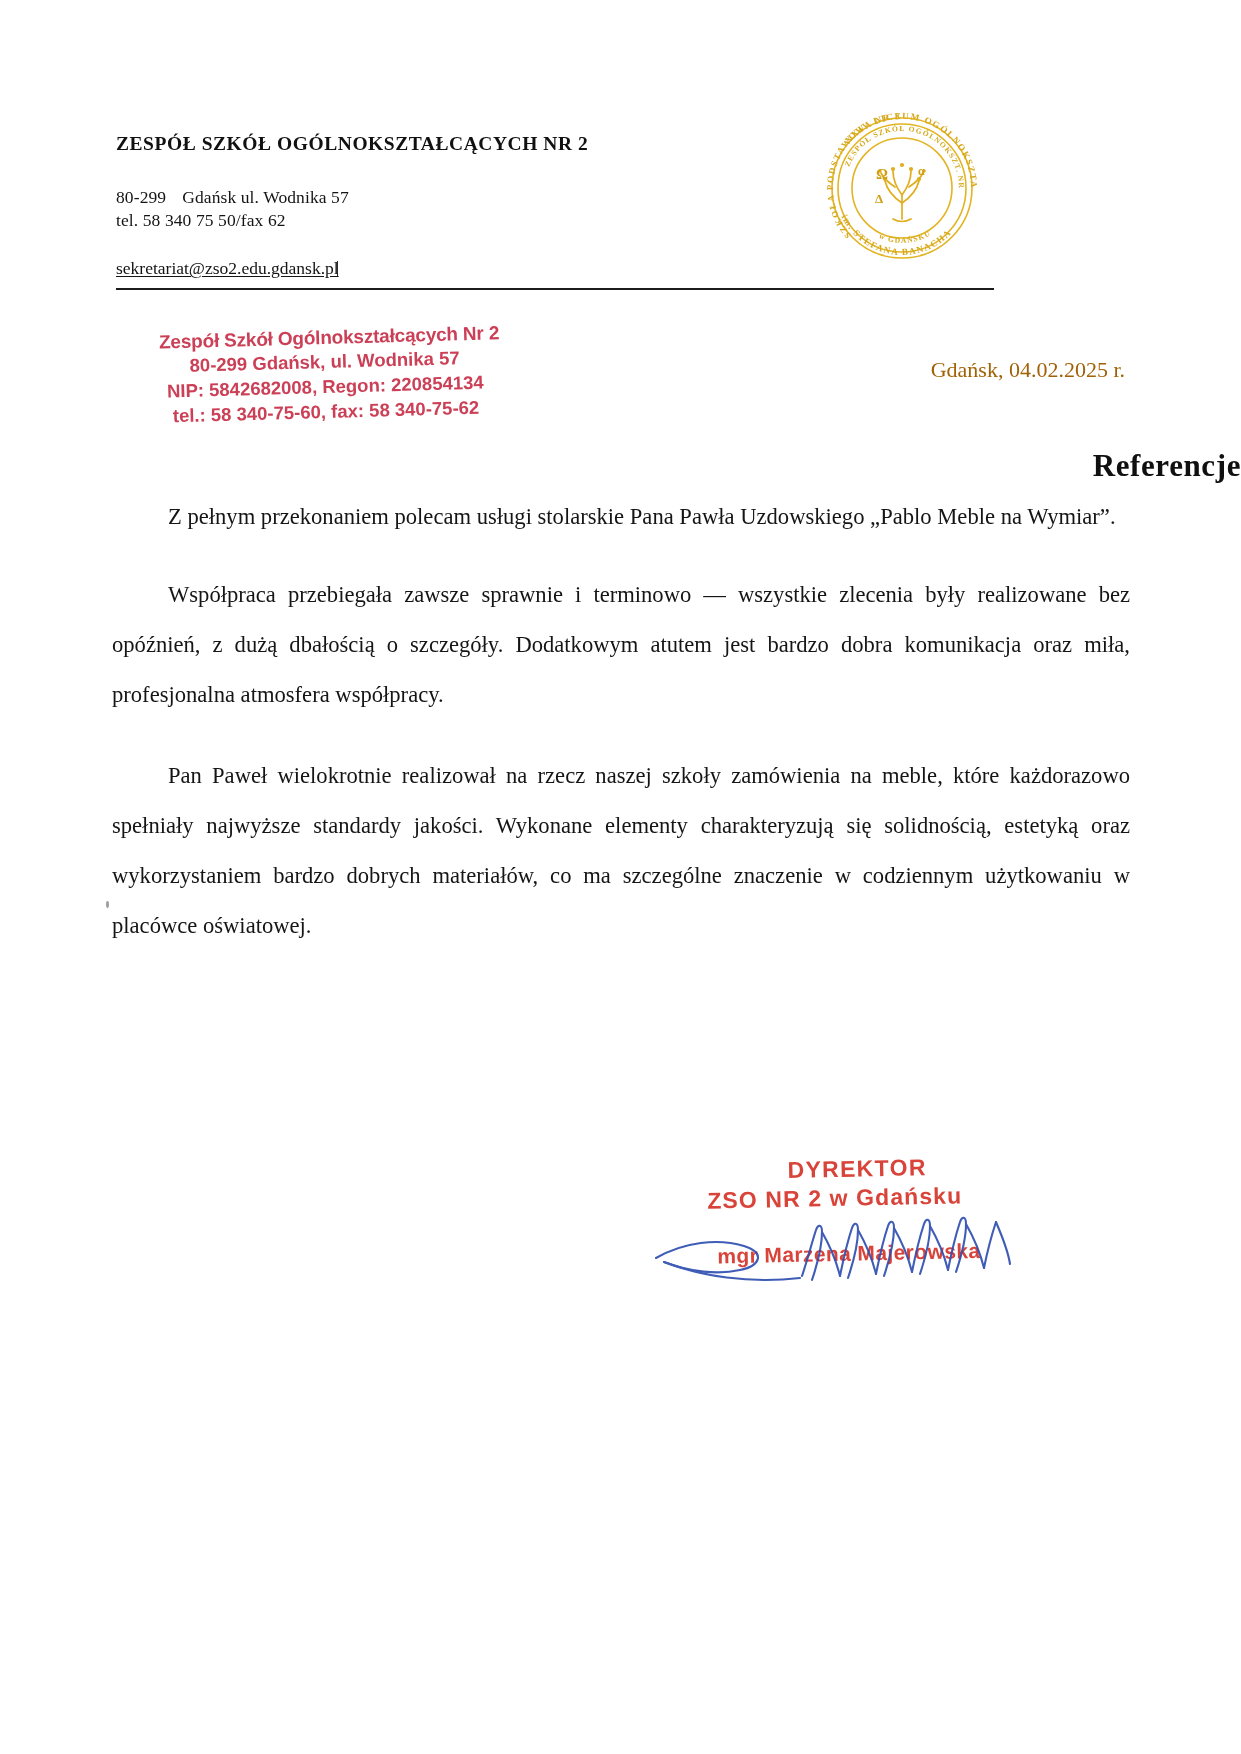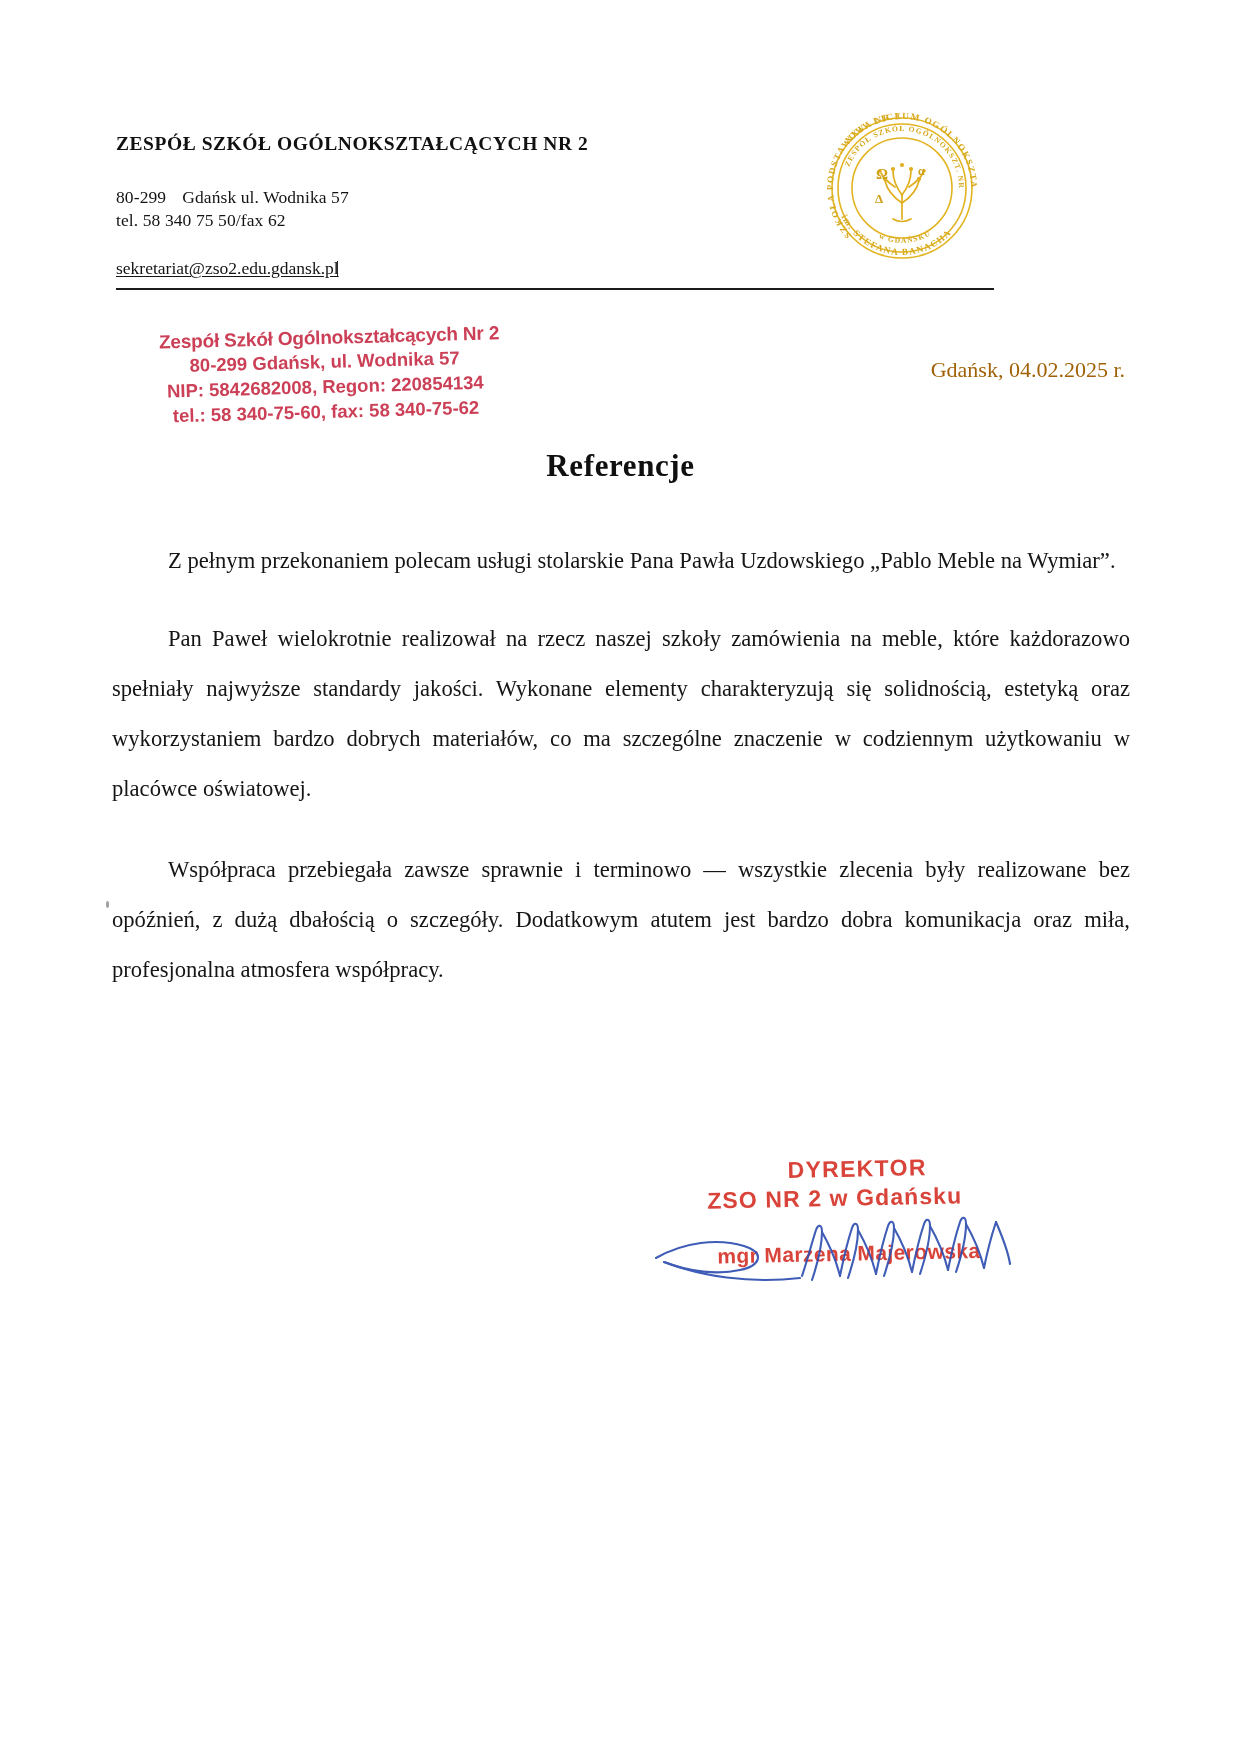"Referencje" .doc-title { text-align: center -> right }
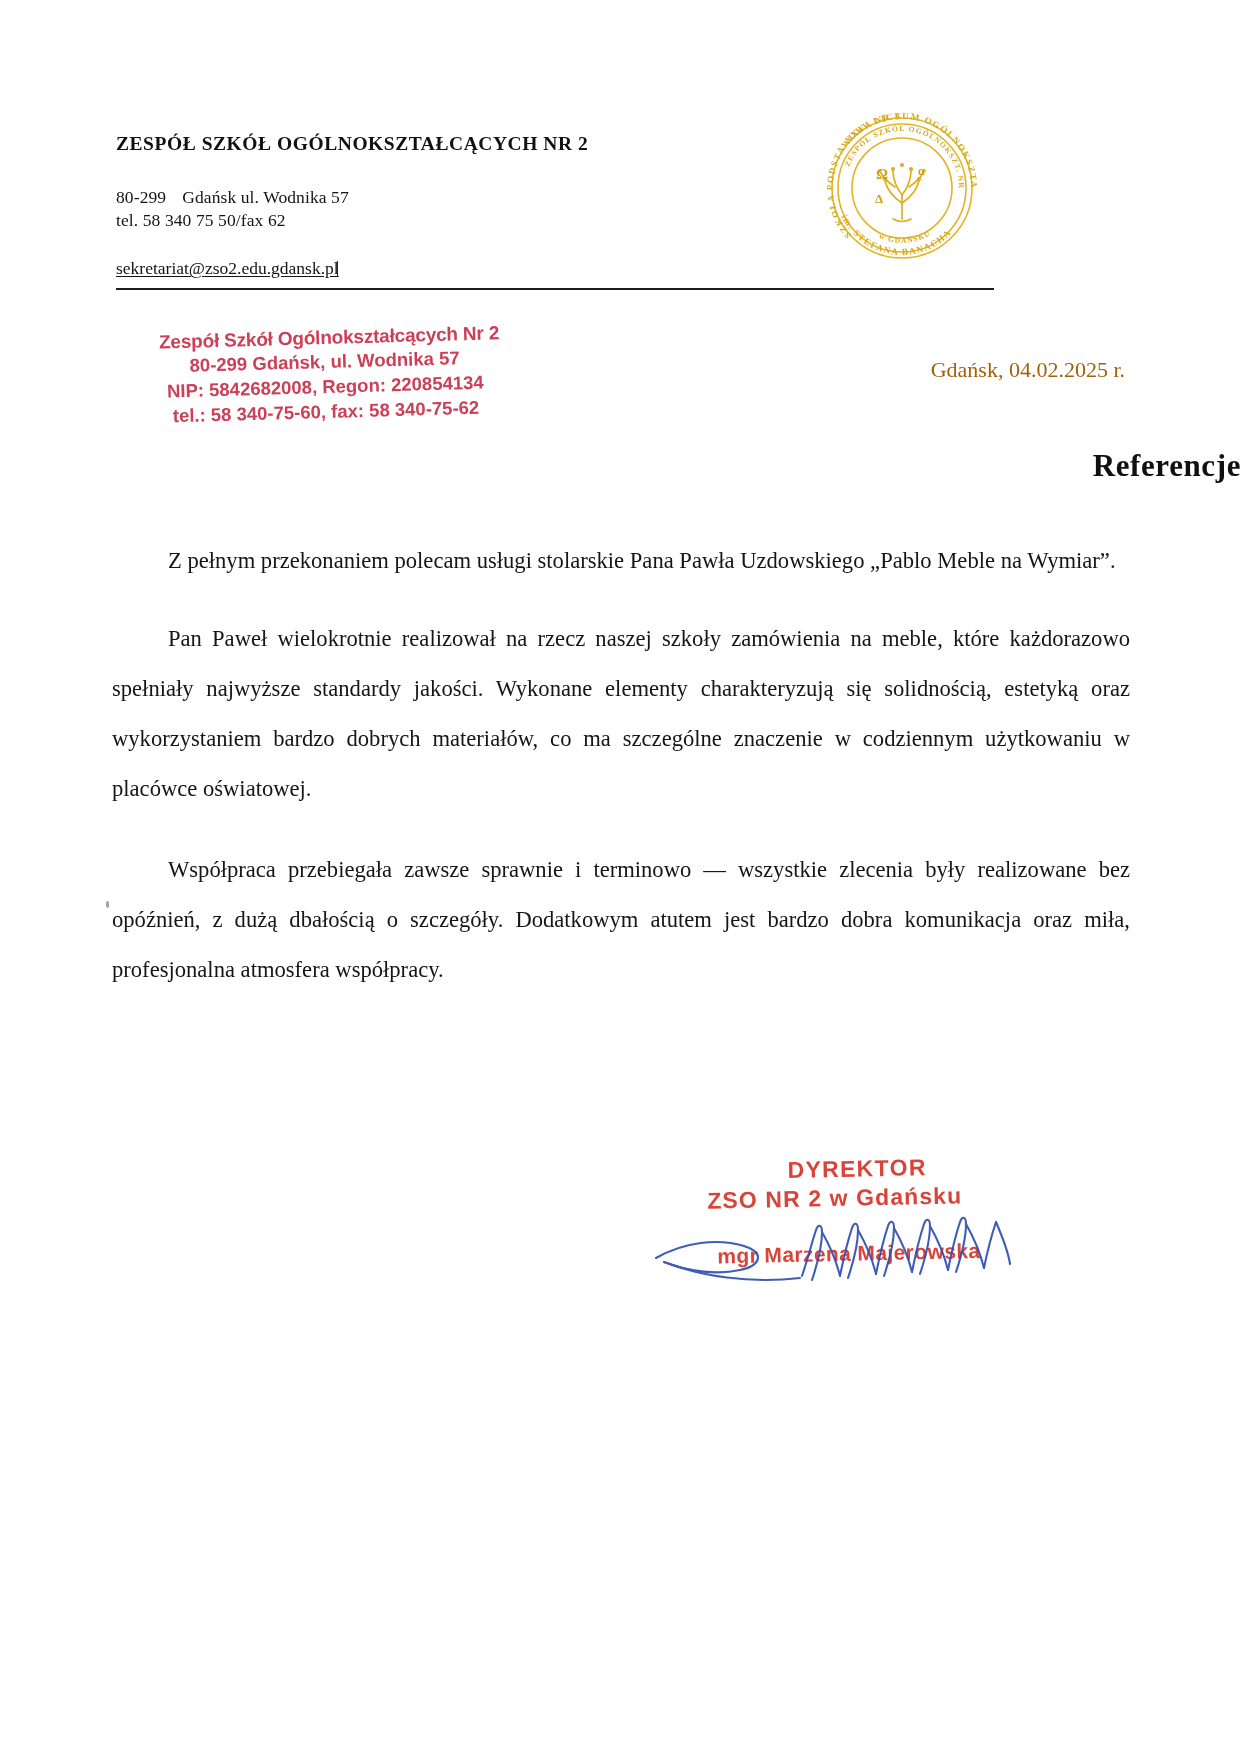"Z pełnym przekonaniem polecam usługi" .body-copy { top: 536px -> 492px }
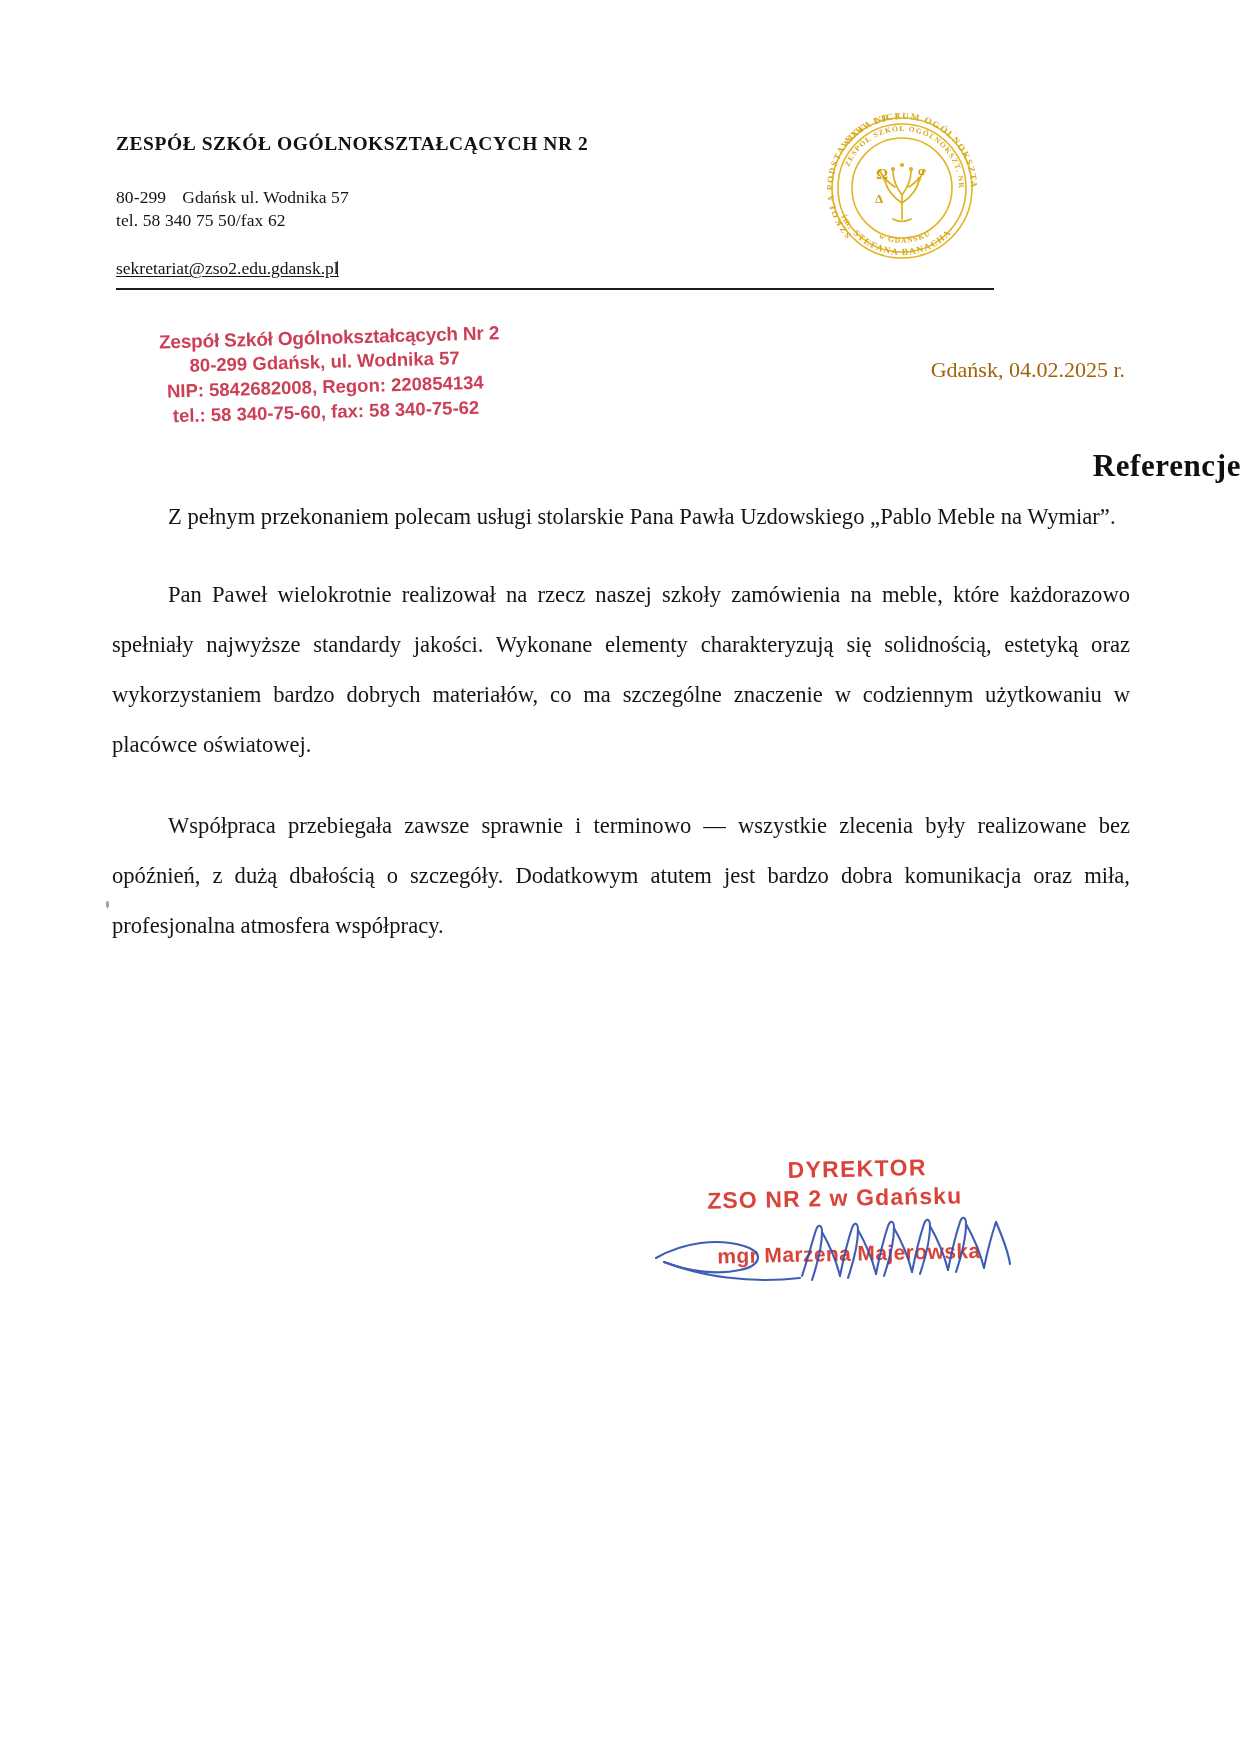"Pan Paweł wielokrotnie realizował na" p.p-gap-lg { order: before "Współpraca przebiegała zawsze sprawnie i" -> after "Współpraca przebiegała zawsze sprawnie i" }
